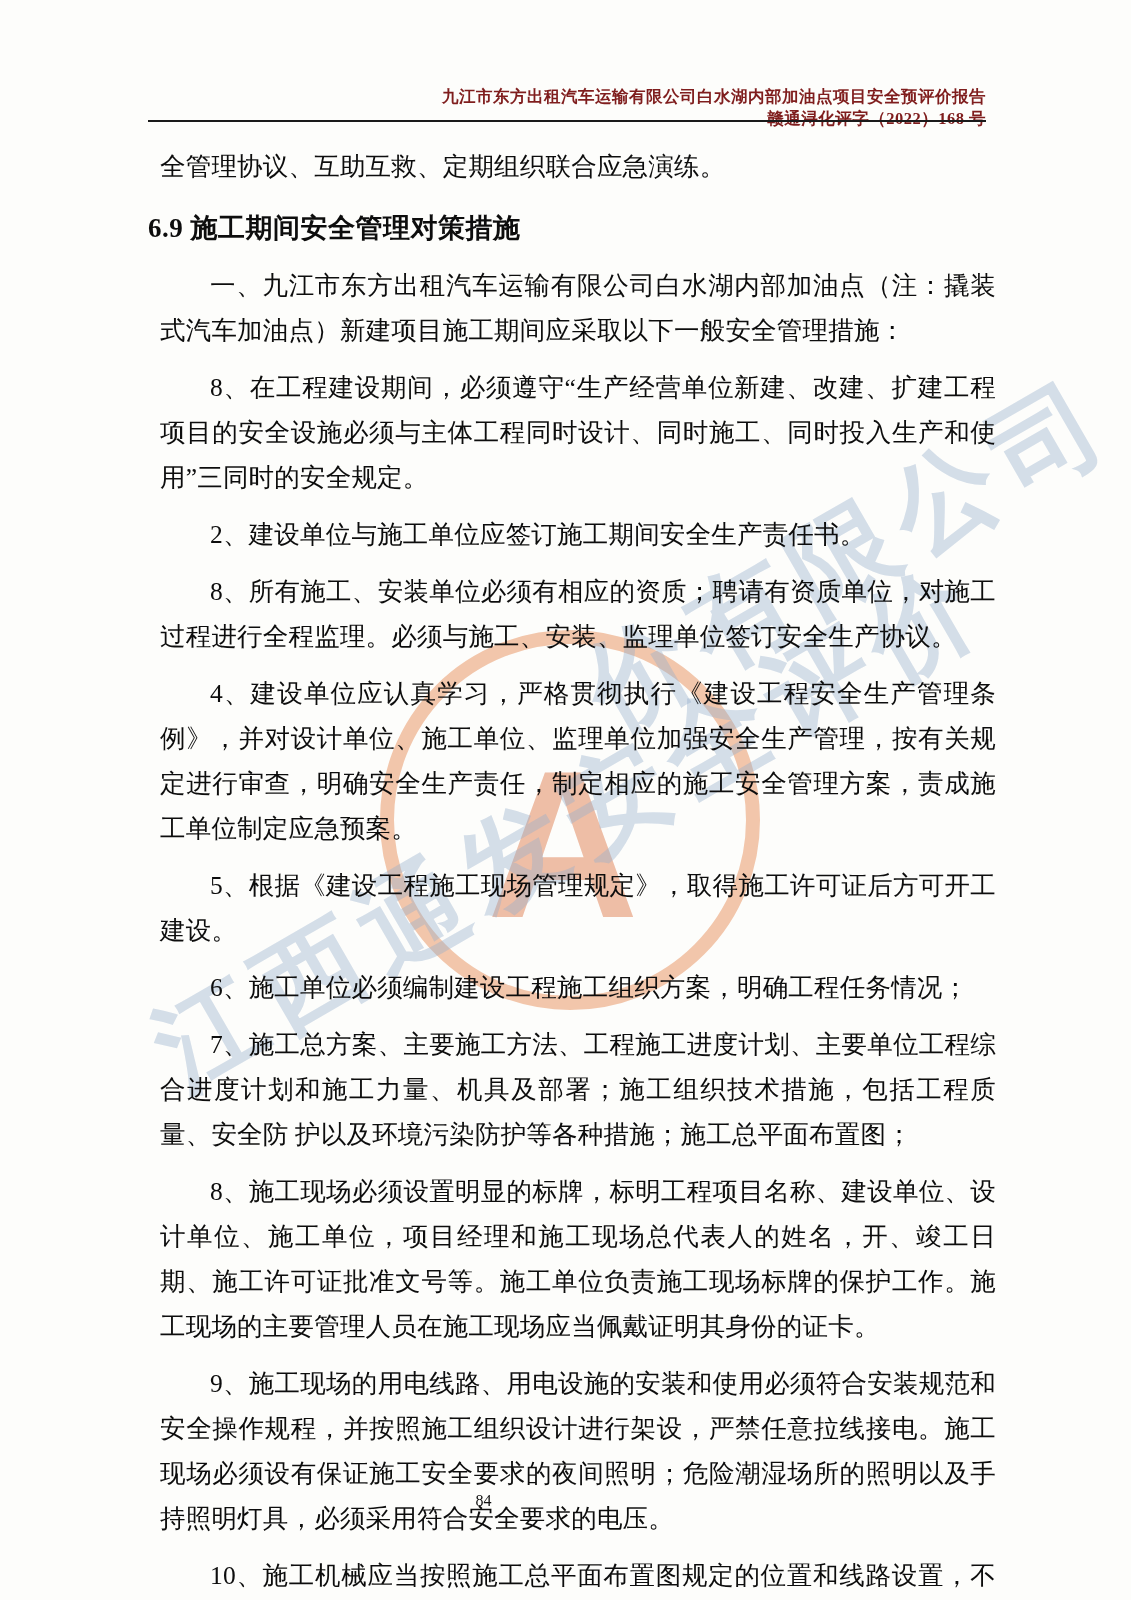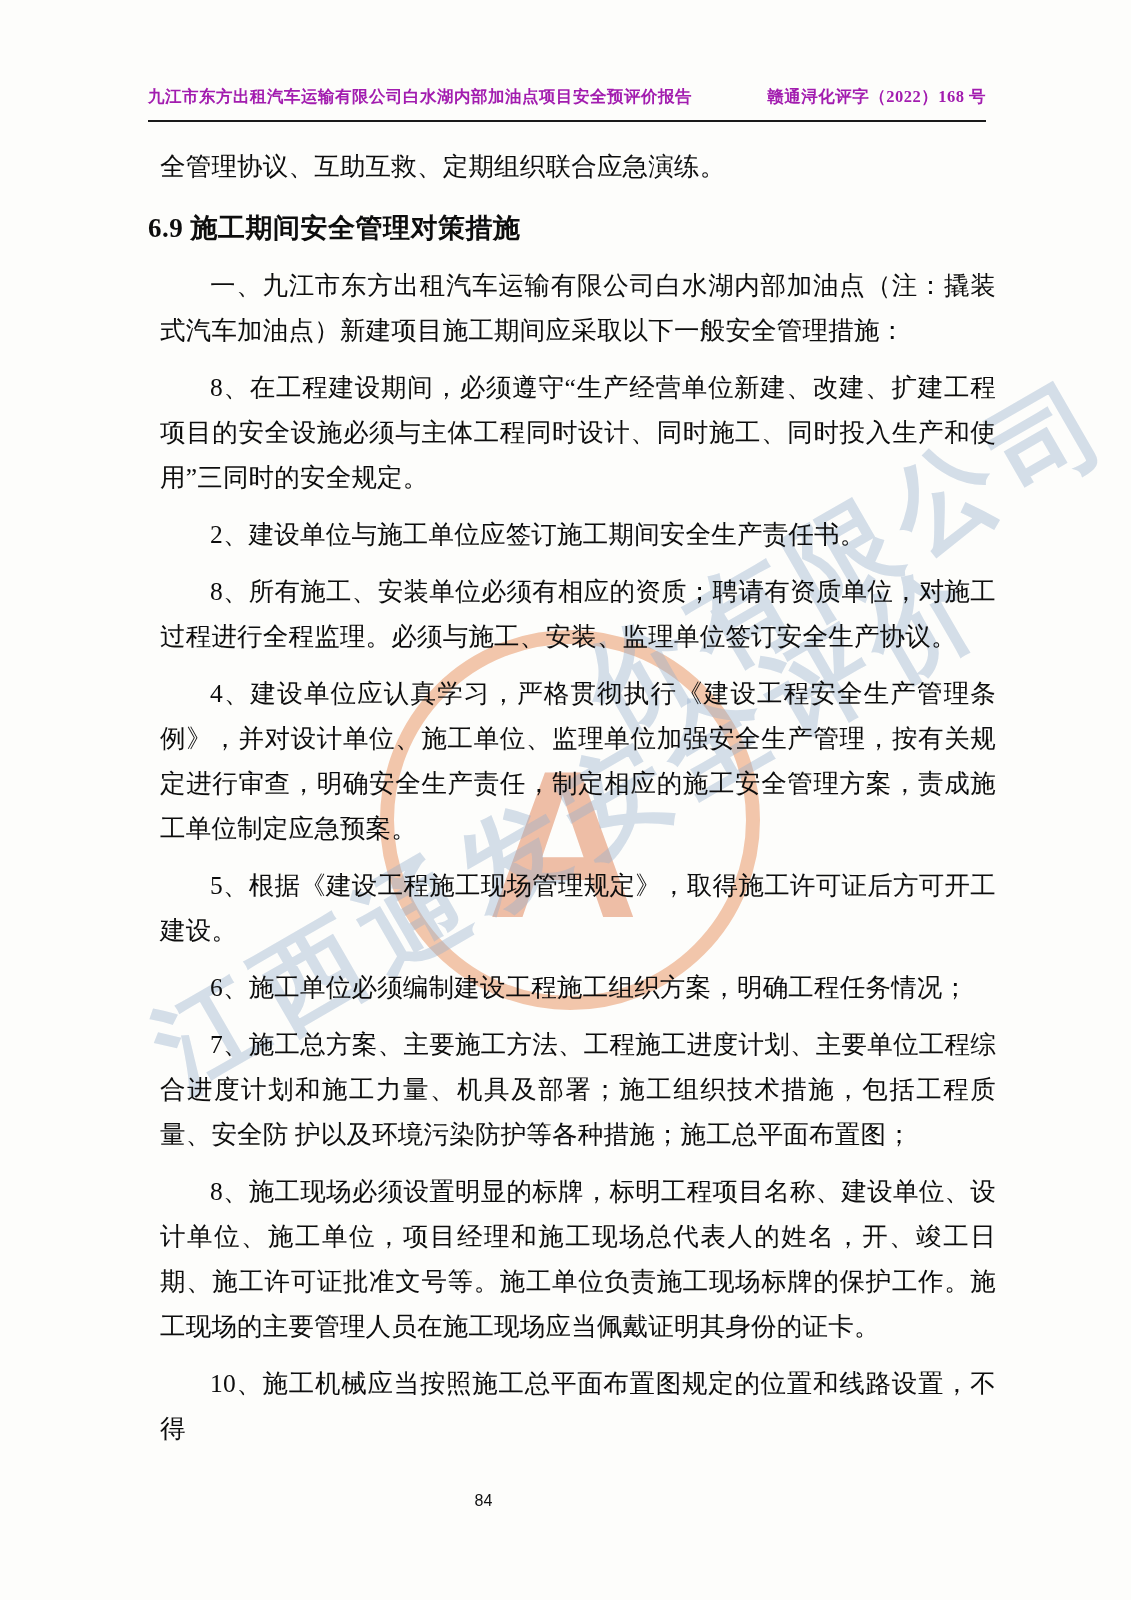"九江市东方出租汽车运输有限公司白水湖内部加油点项目安全预评价报告" .header { color: #a21caf -> #7f1d1d; flex-direction: none -> column }
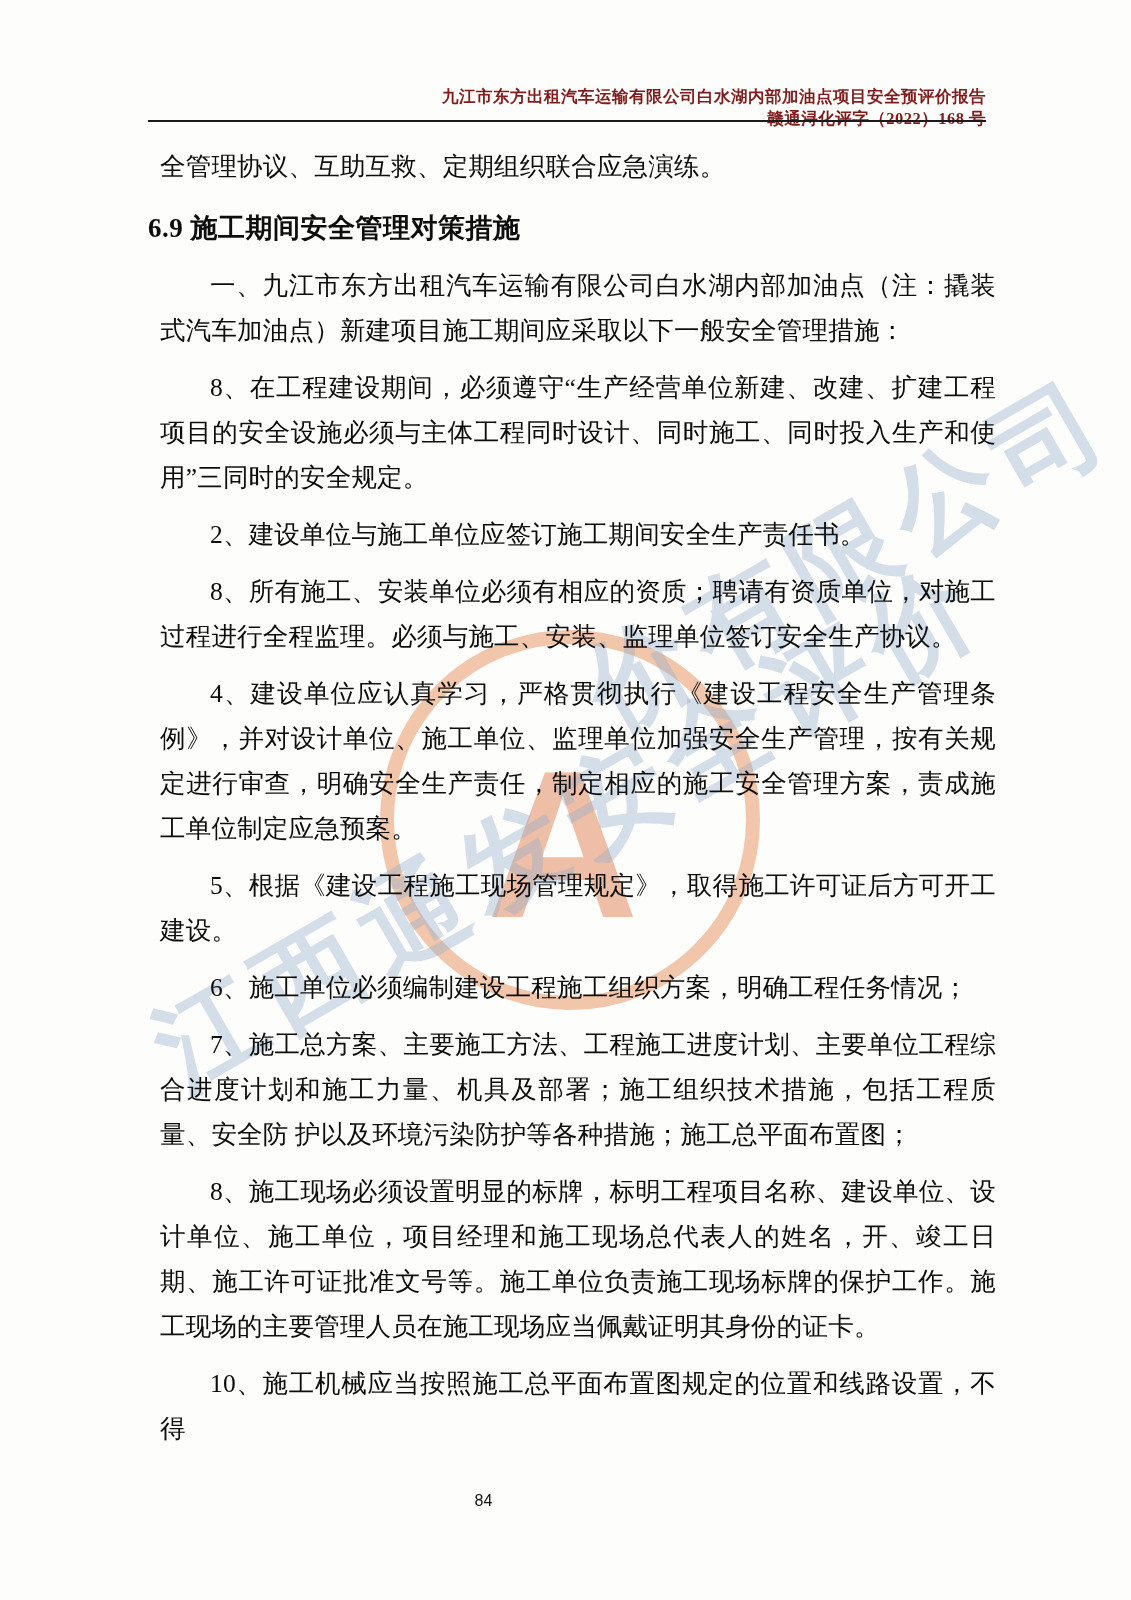"9、施工现场的用电线路、用电设施的安装和使用必须符合安装规范和安全操作规程，并按" p.indent { html: none -> <p>9、施工现场的用电线路、用电设施的安装和使用必须符合安装规范和安全操作规程，并按照施工组织设计进行架设，严禁任意拉线接电。施工现场必须设有保证施工安全要求的夜间照明；危险潮湿场所的照明以及手持照明灯具，必须采用符合安全要求的电压。</p> }
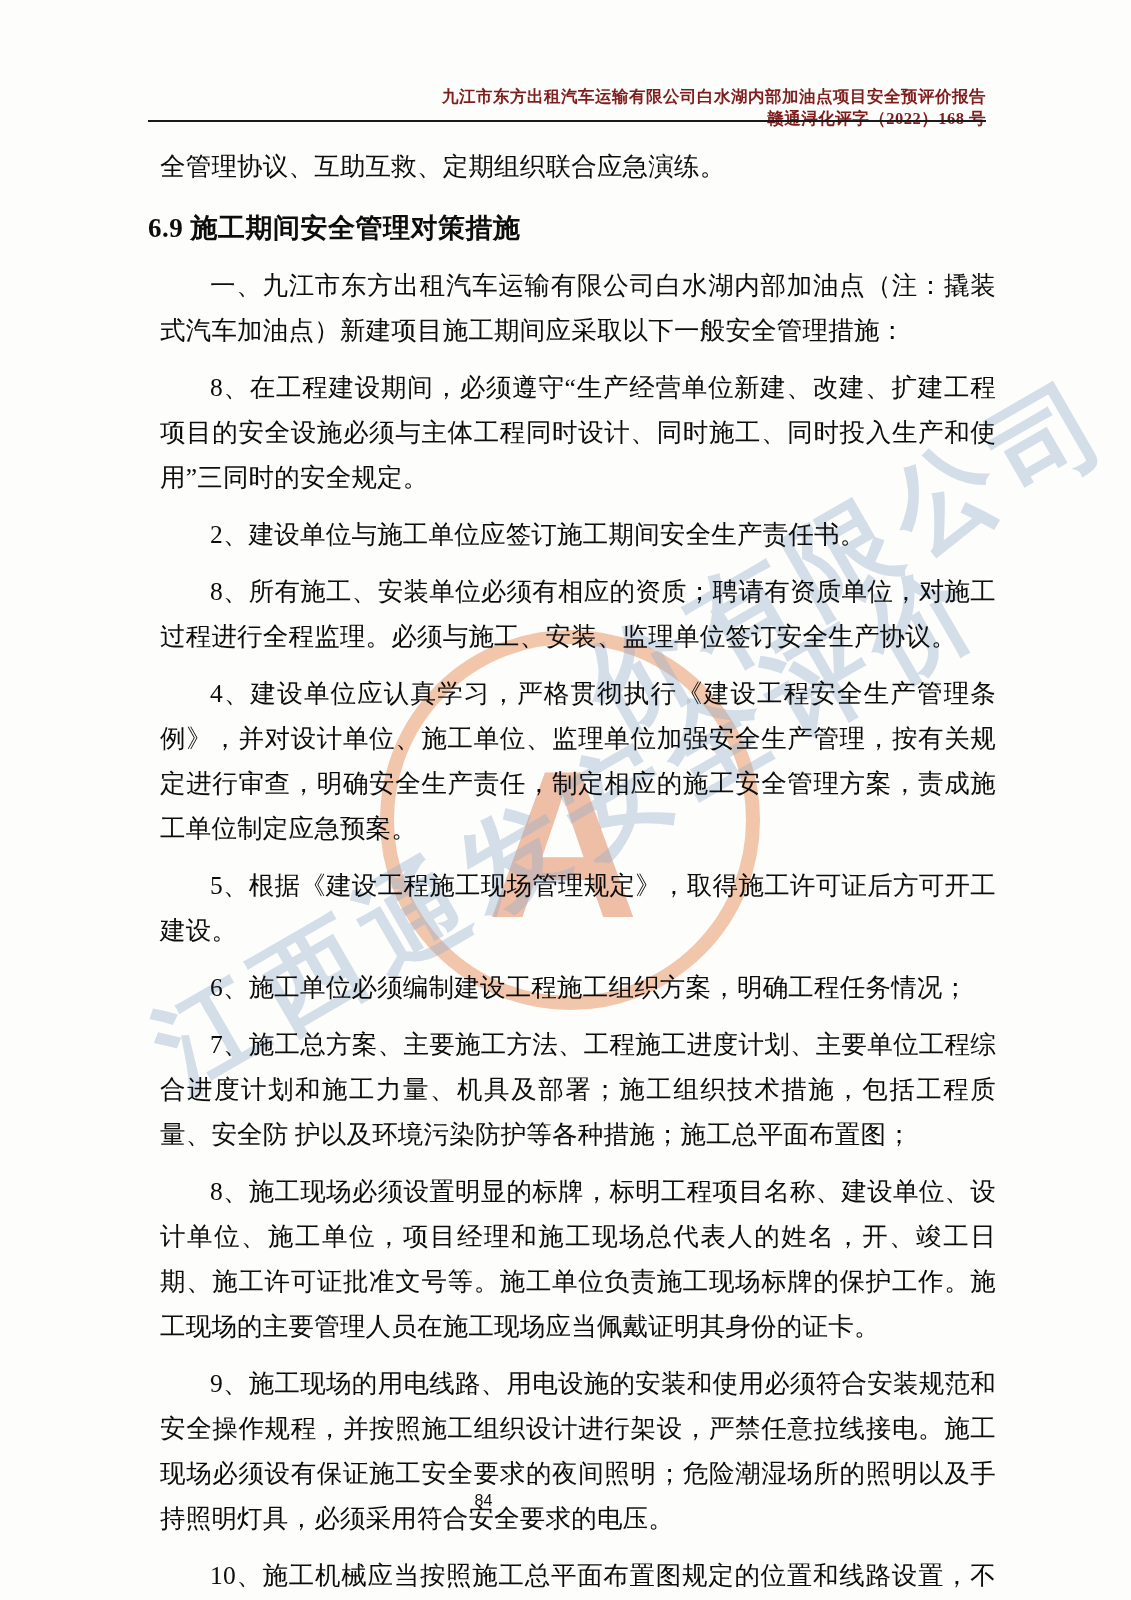"84" .pagenum { font-family: Liberation Sans, sans-serif -> Liberation Serif, serif }
